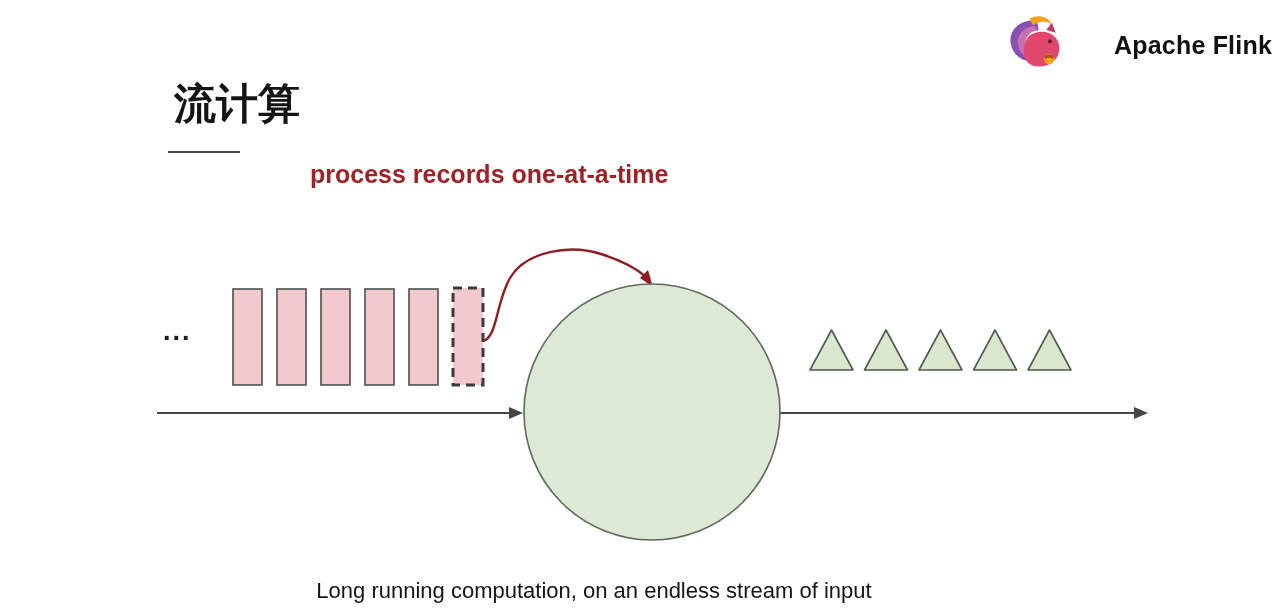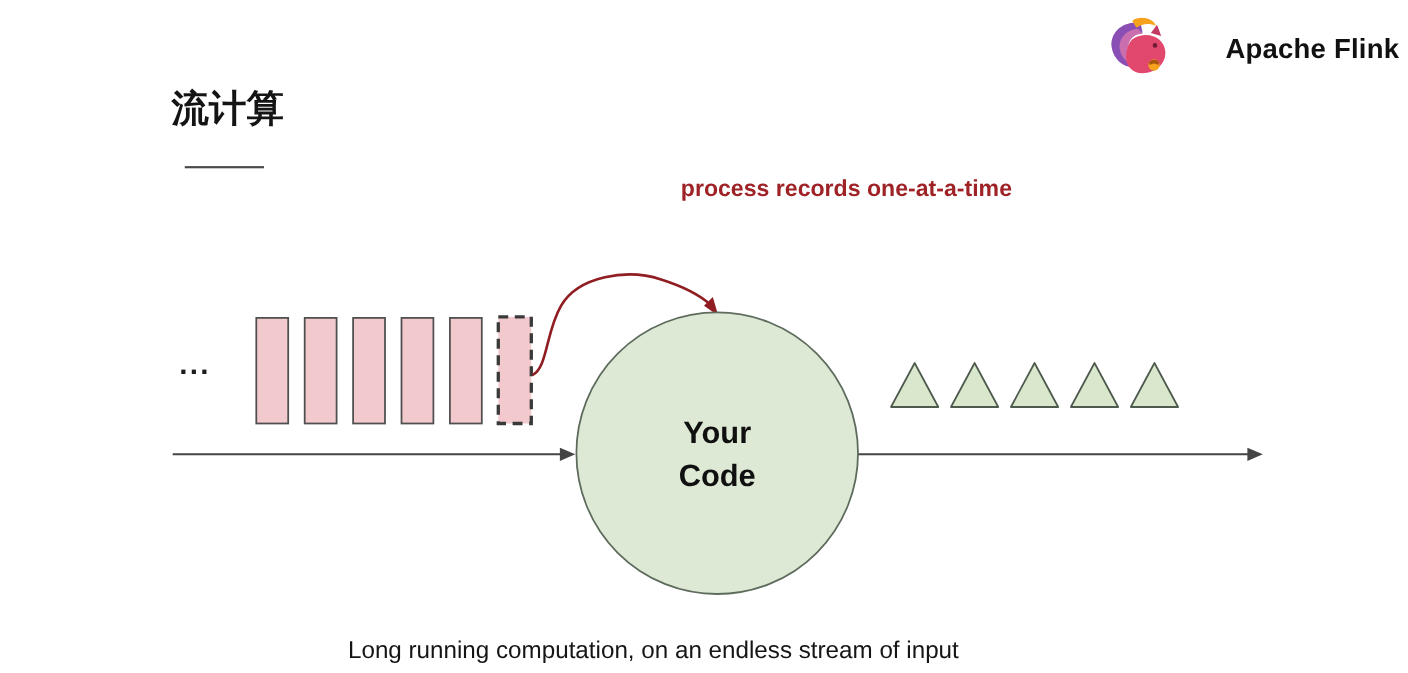"流计算" .page-title { font-size: 34px -> 42px; left: 156px -> 174px }
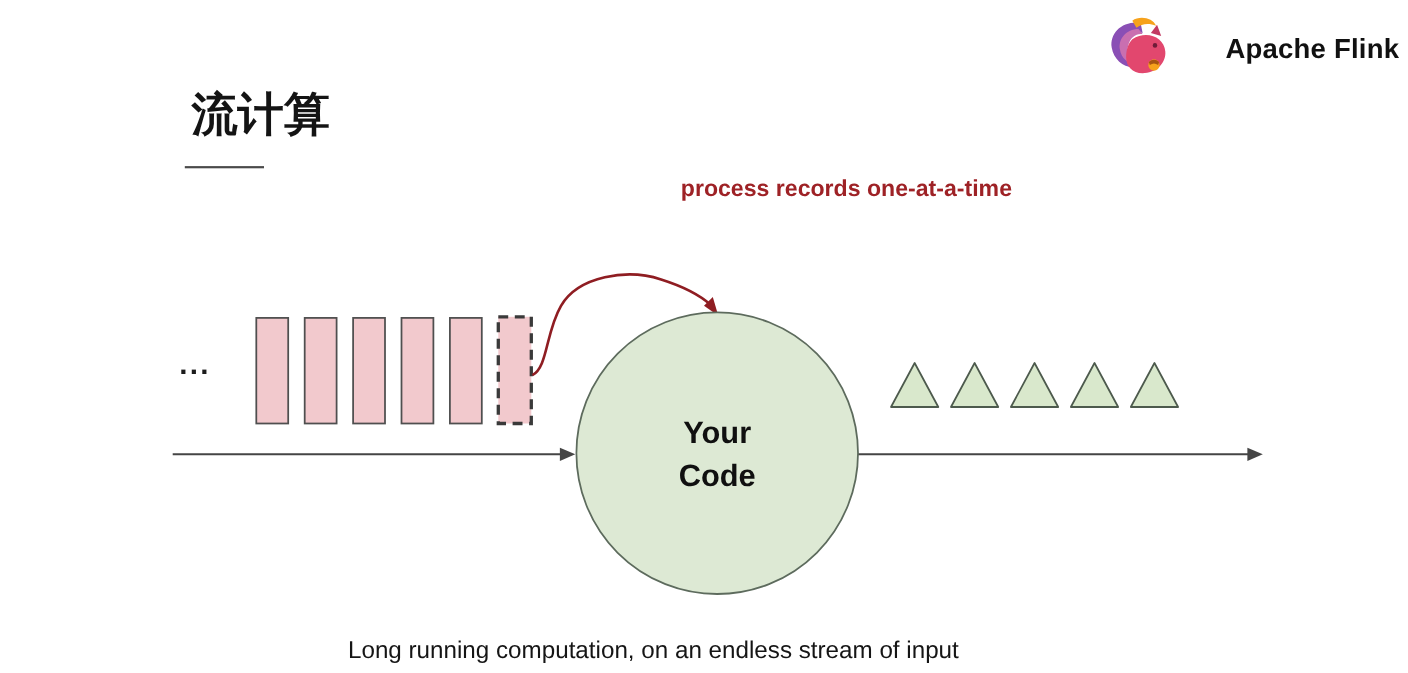"process records one-at-a-time" .annotation { font-size: 21px -> 25px; text-align: right -> left }
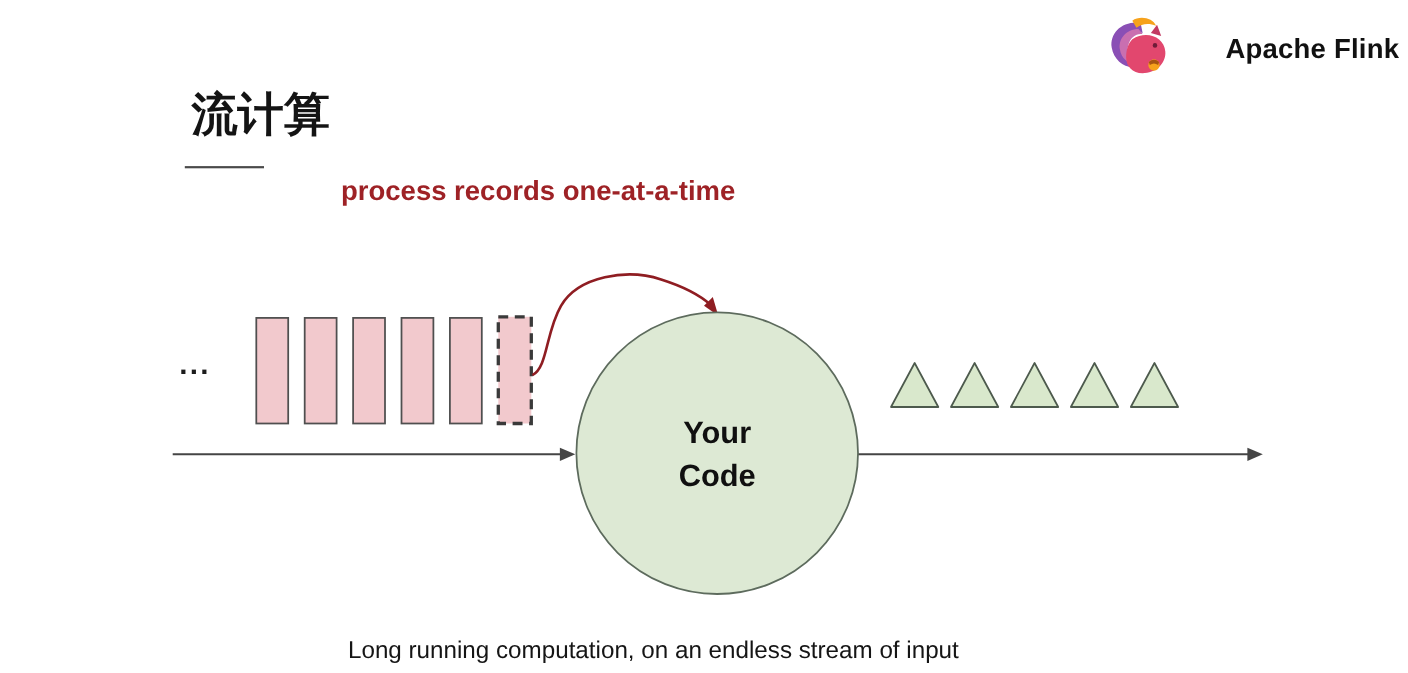"Your" div.processor-label { html: <div> <span>Your</span> <span>Code</span> </div> -> none }
